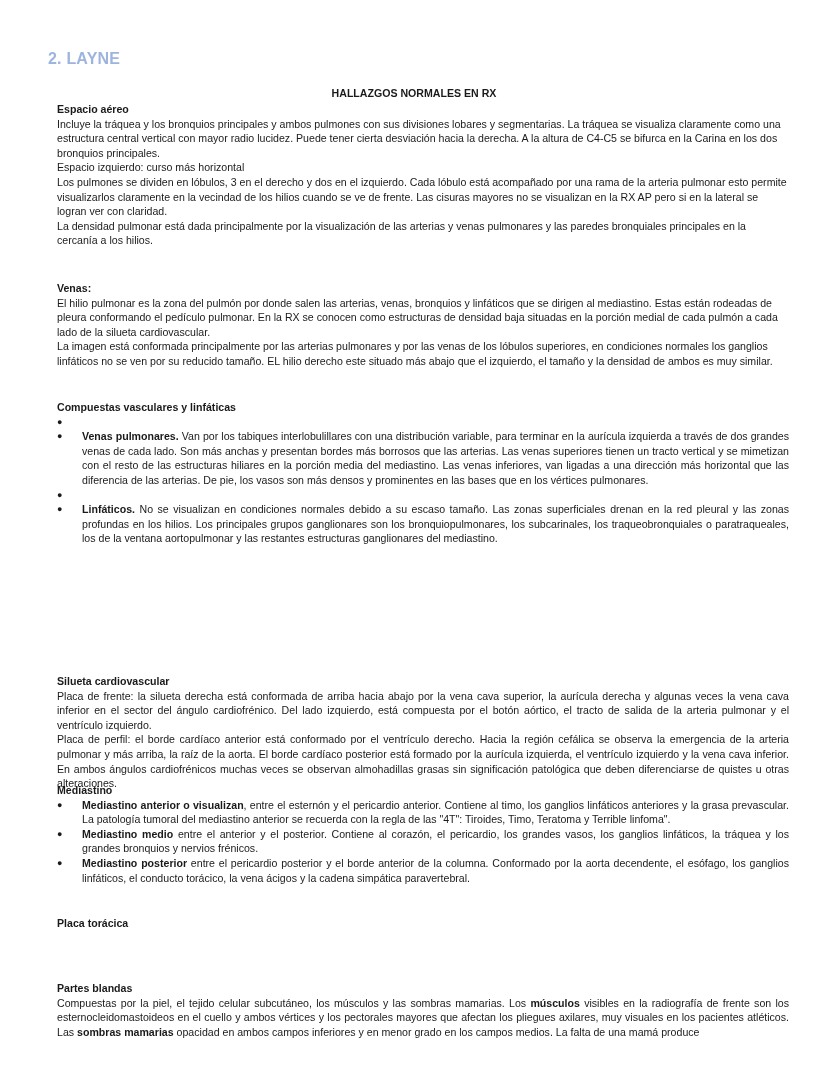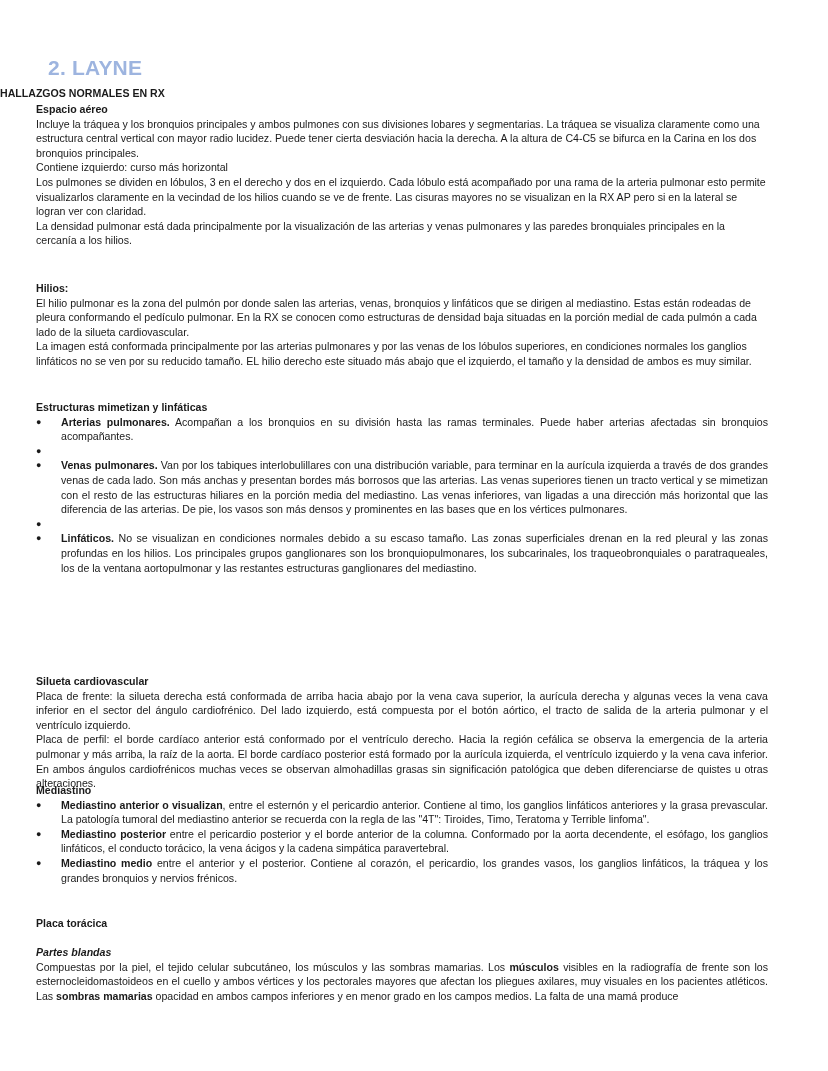"2. LAYNE" .doc-title { font-size: 21px -> 16px; top: 56px -> 50px }
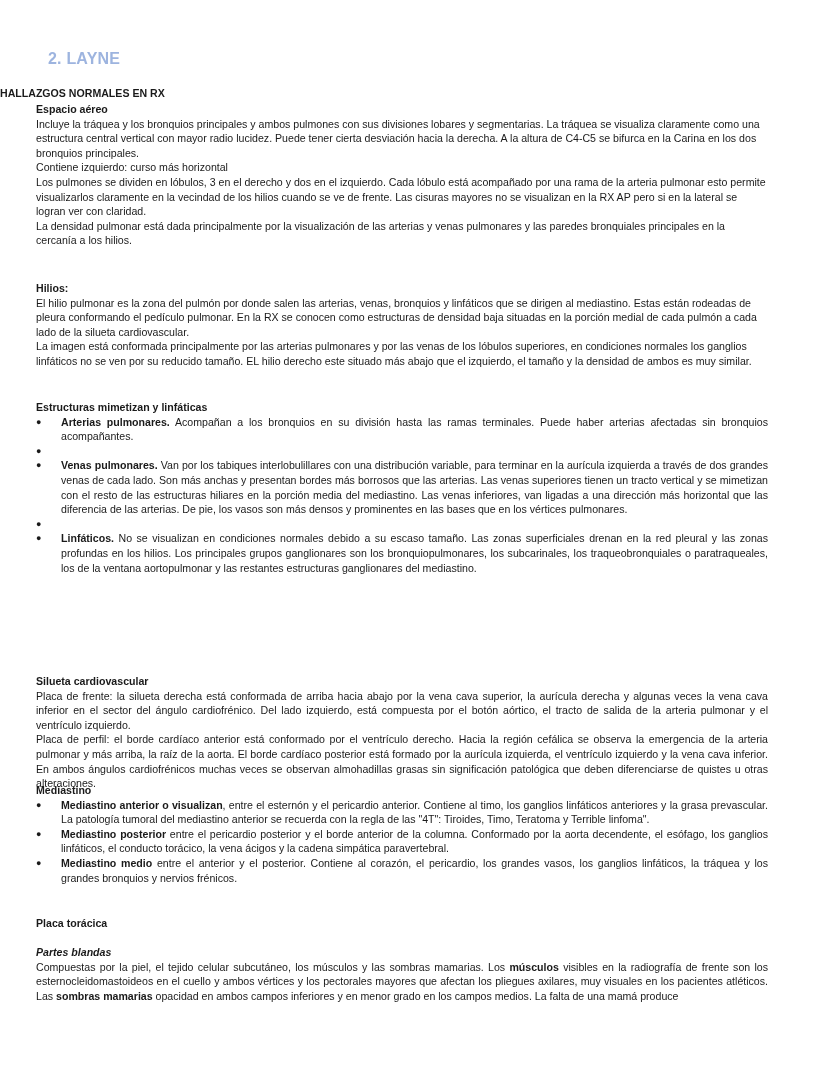"HALLAZGOS NORMALES EN RX" .center-heading { text-align: none -> center }
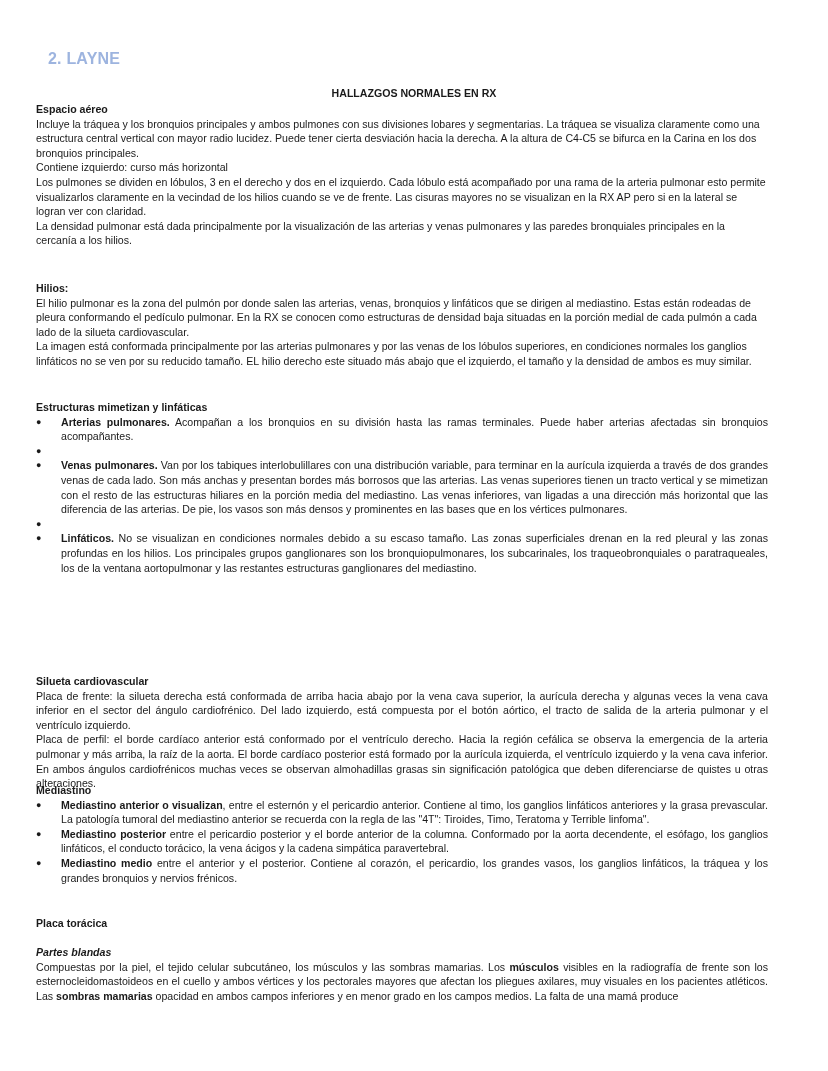"Espacio aéreo" .block { left: 36px -> 57px }
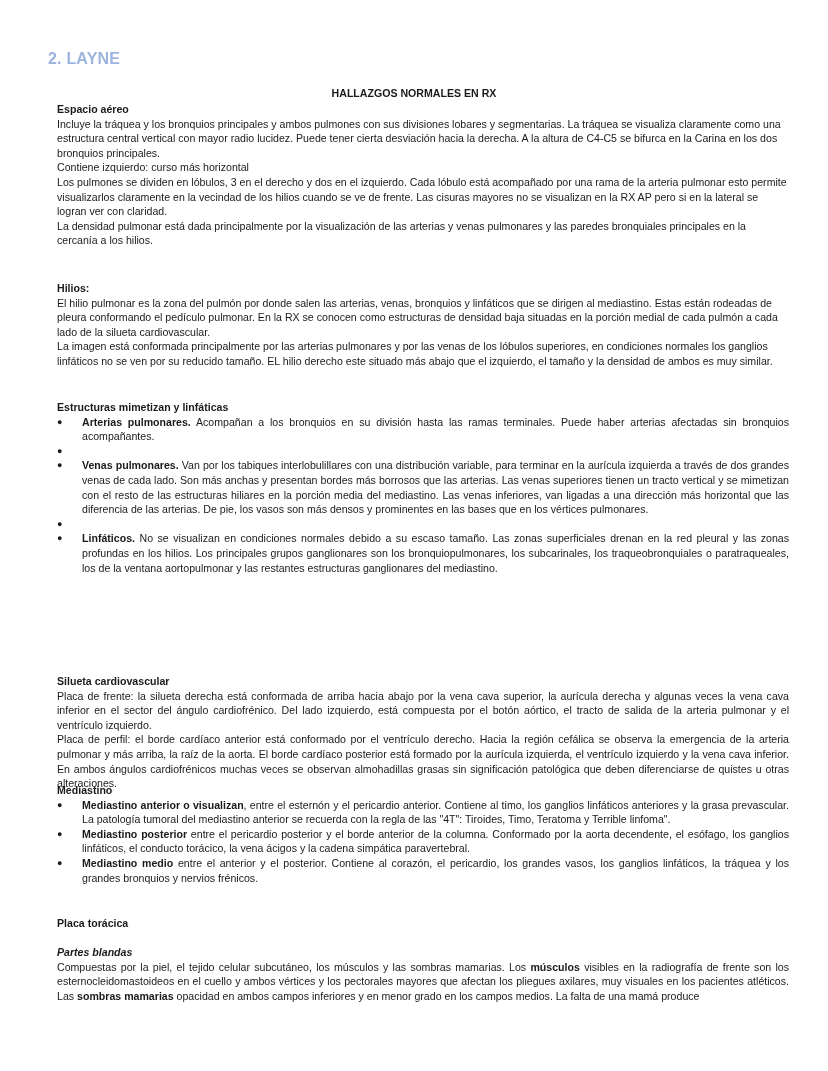"Contiene izquierdo: curso más horizontal" p { text: Contiene -> Espacio }
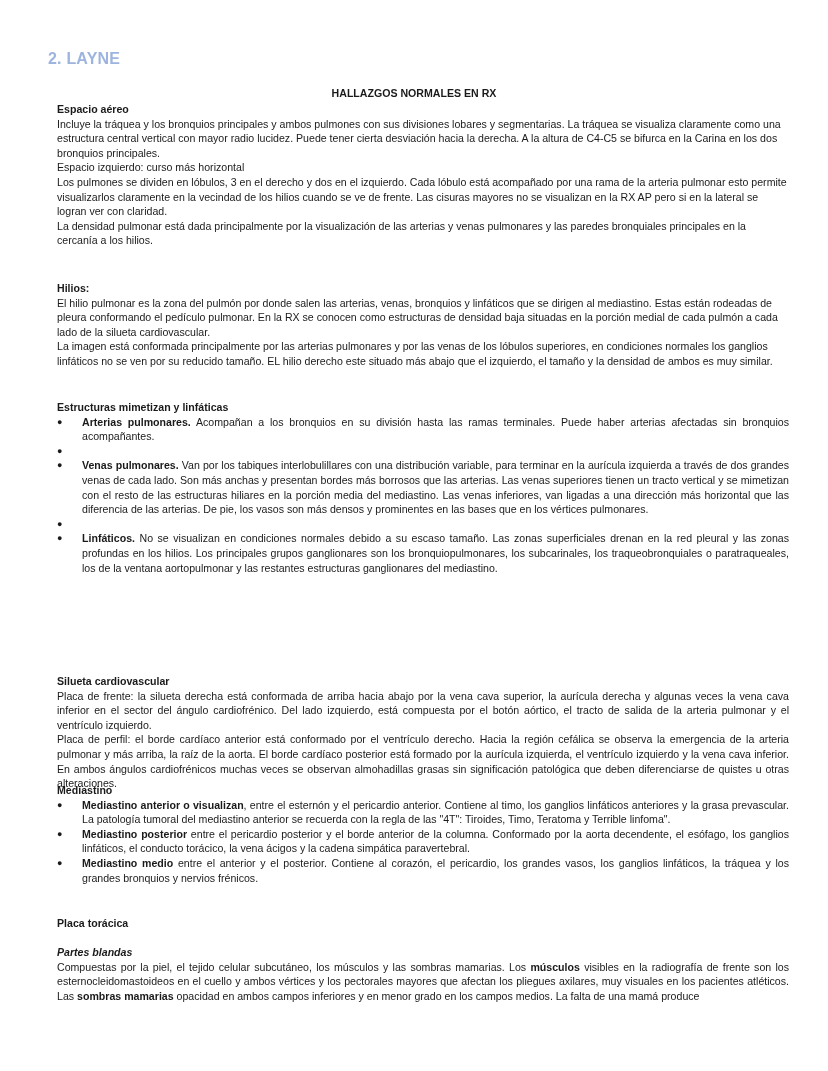"Hilios:" p.h { text: Hilios -> Venas }
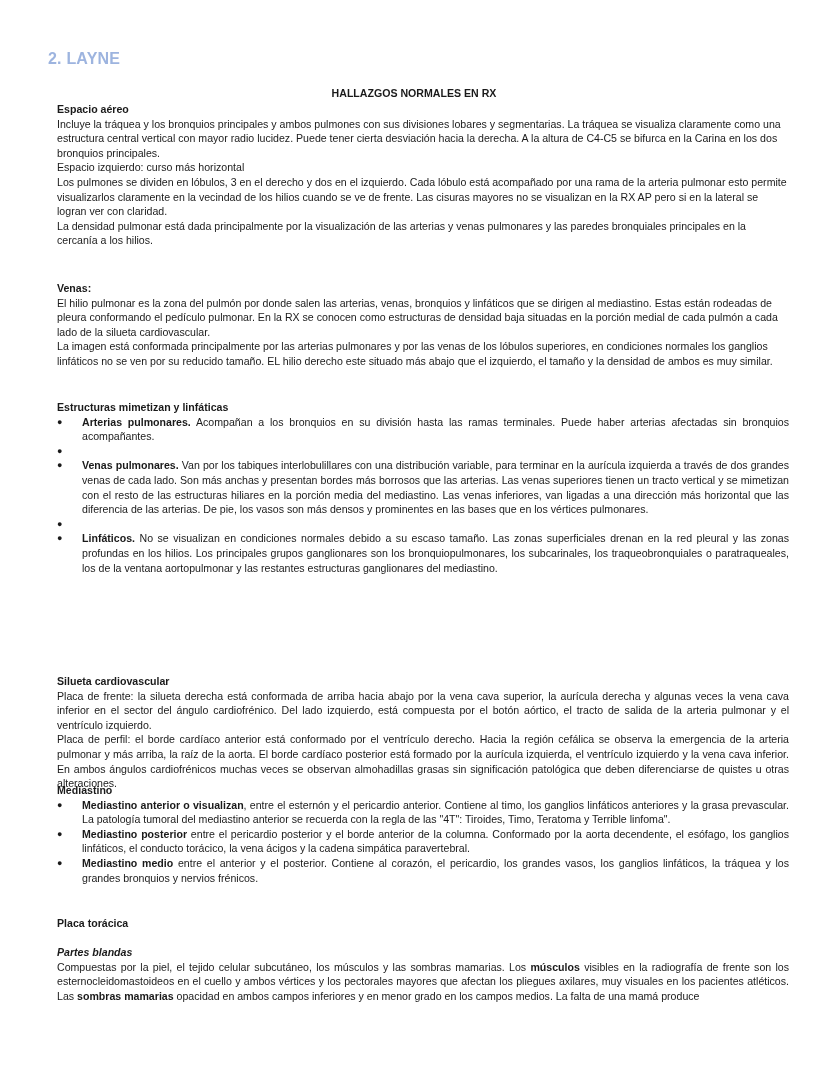"Estructuras mimetizan y linfáticas" p.h { text: Estructuras mimetizan -> Compuestas vasculares }
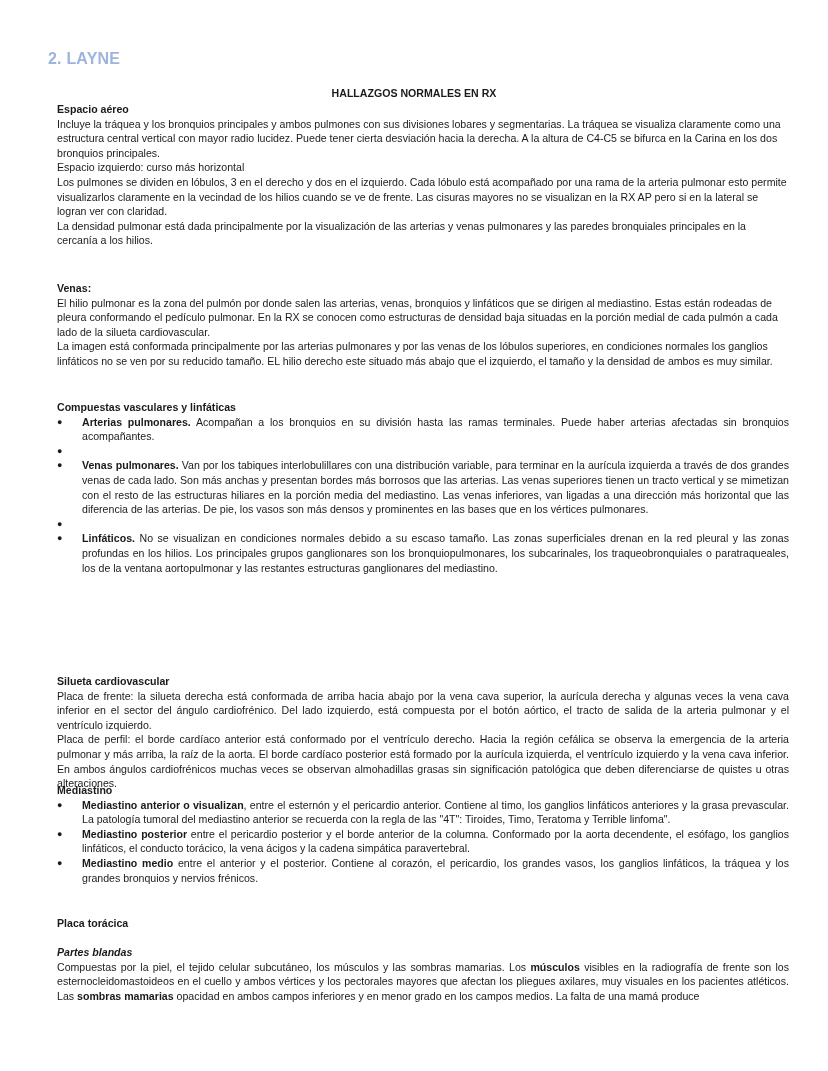"Arterias pulmonares. Acompañan a los" li { html: <li><b>Arterias pulmonares.</b><span> Acompañan a los bronquios en su división hasta las ramas terminales. Puede haber arterias afectadas sin bronquios acompañantes.</span></li> -> none }
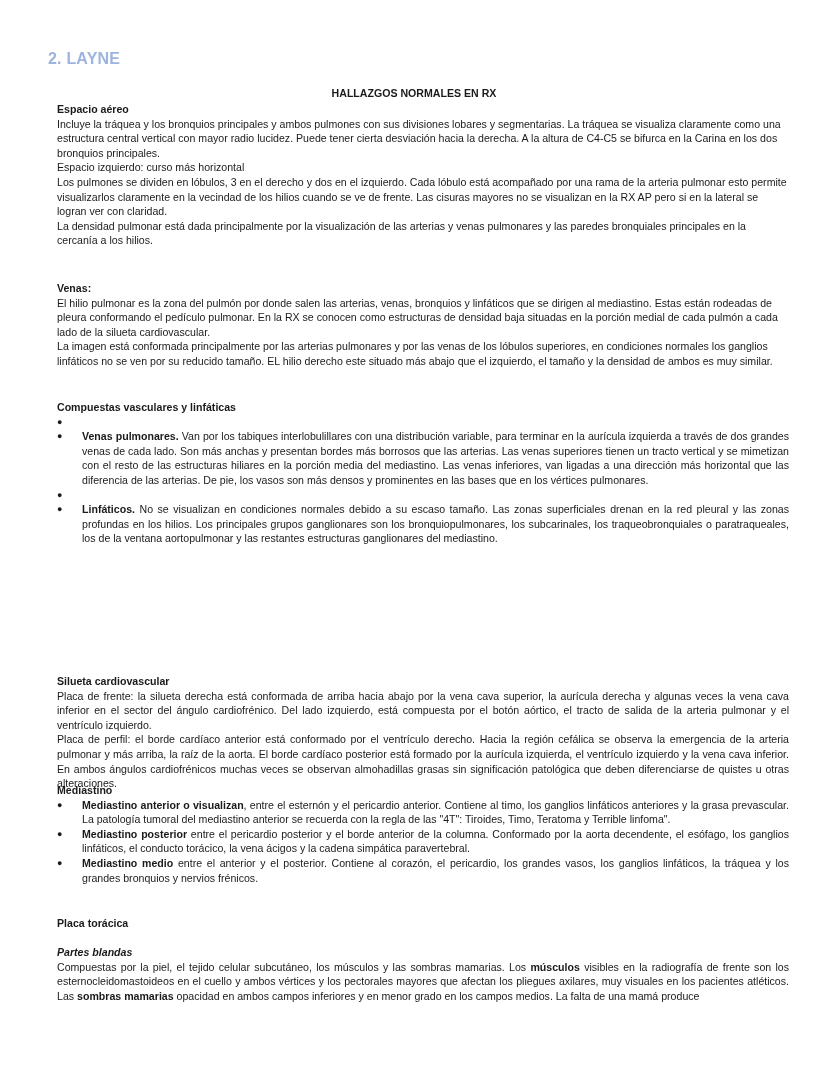"Mediastino posterior entre el pericardio" li { order: before "Mediastino medio entre el anterior" -> after "Mediastino medio entre el anterior" }
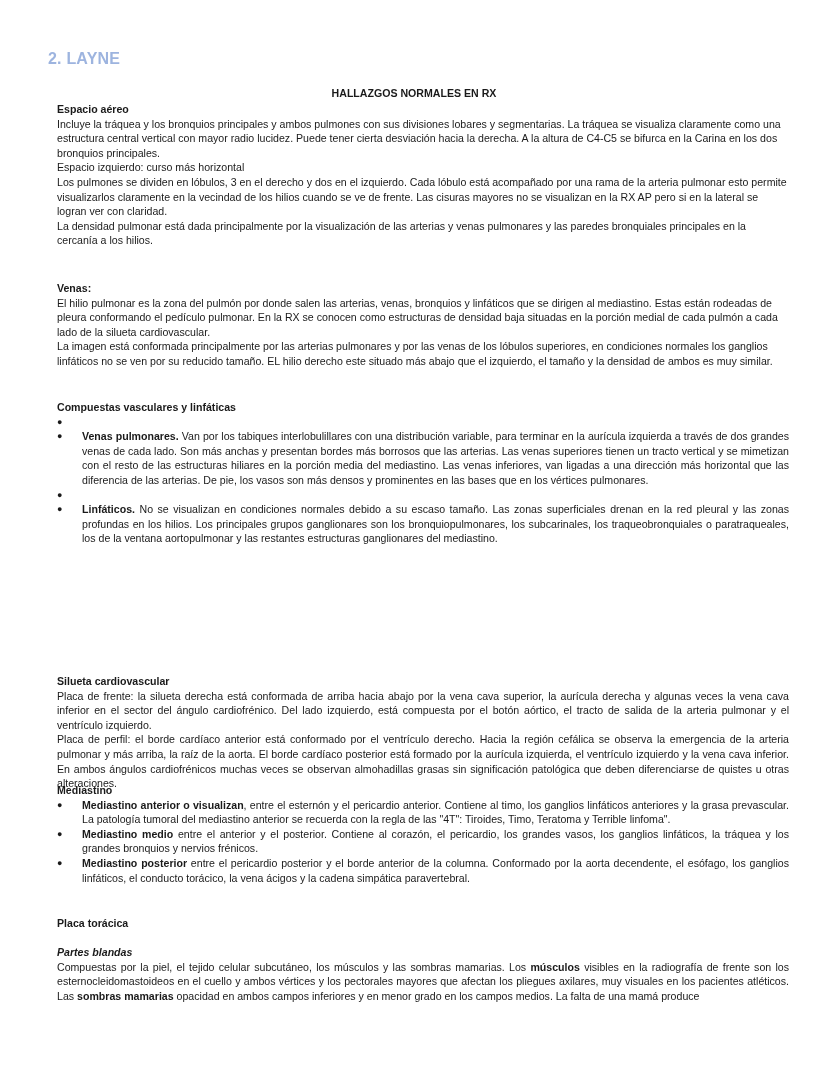"Partes blandas" .it { font-style: italic -> none; margin-top: none -> 36px }
